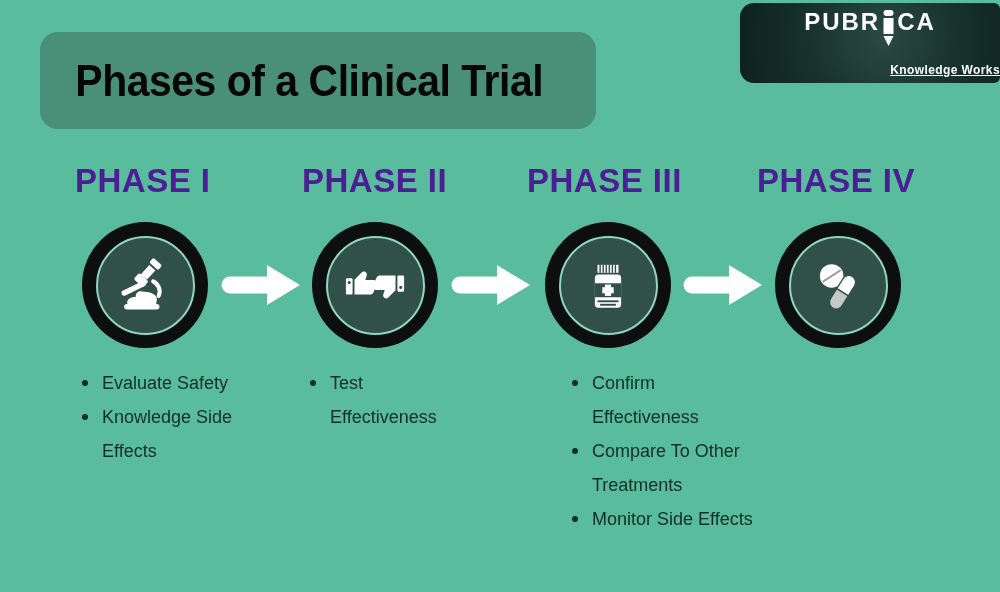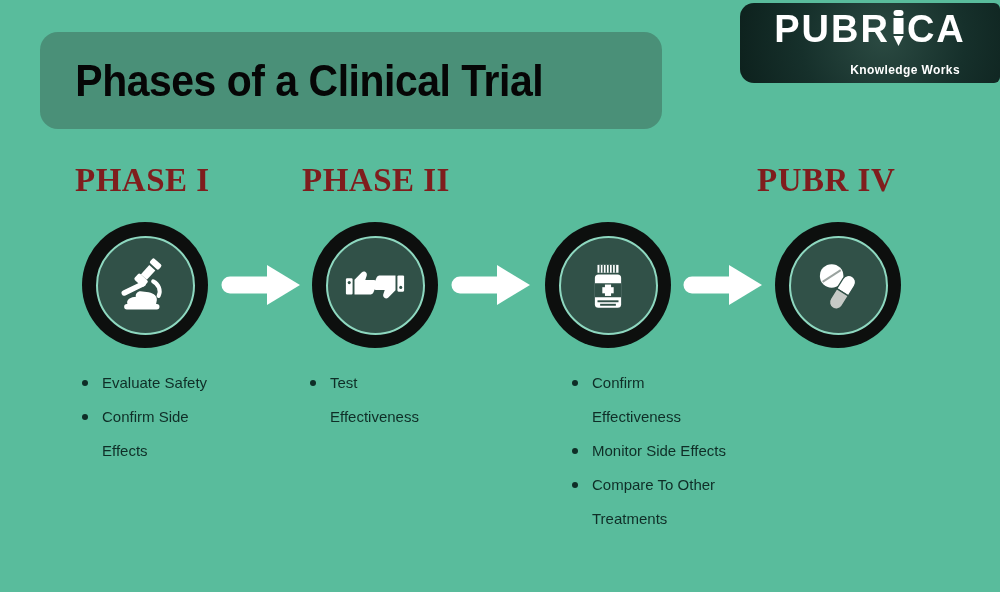"PUBR" .brand-row { align-items: flex-end -> flex-start; font-size: 38px -> 24px }
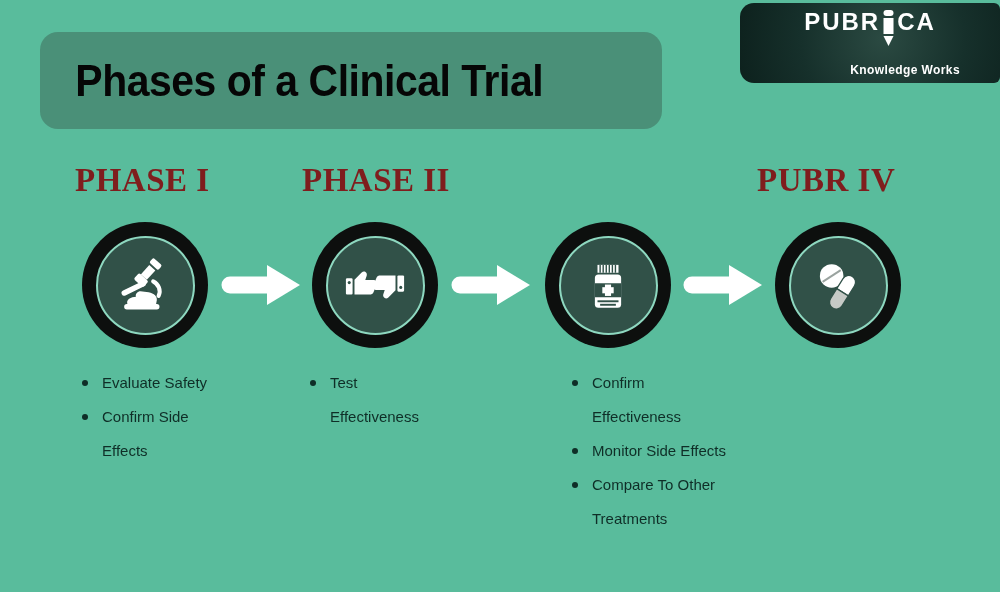"Phases of a Clinical Trial" .title-box { width: 622px -> 556px }
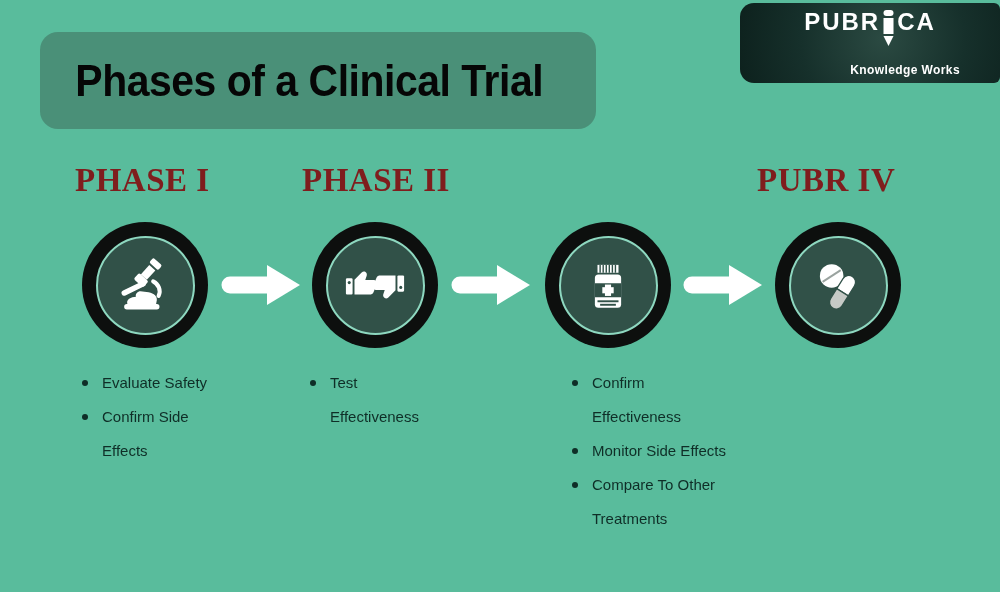"Knowledge Works" .logo-tagline { padding-right: 40px -> none; text-decoration: none -> underline }
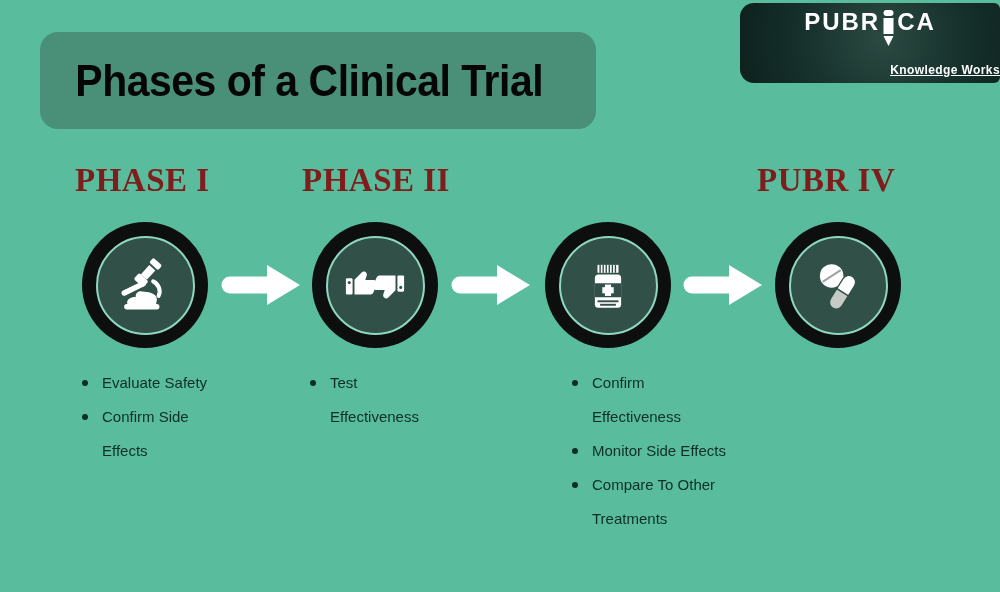"PHASE I" .phase-head { color: #7f1d1d -> #4c1d95; font-family: Liberation Serif, serif -> Liberation Sans, sans-serif }
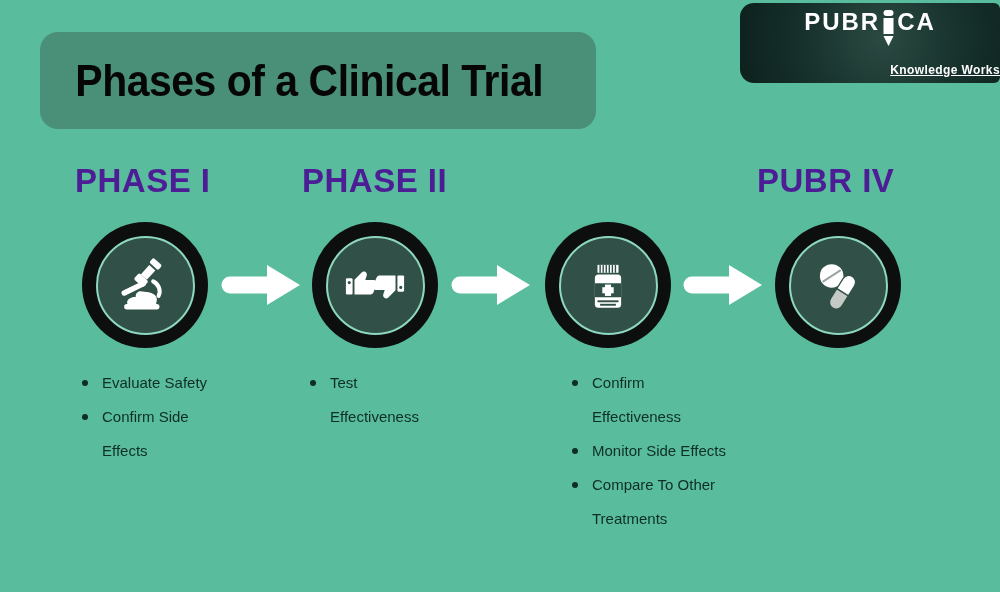"PHASE III" div.phase-head { html: none -> <div>PHASE III</div> }
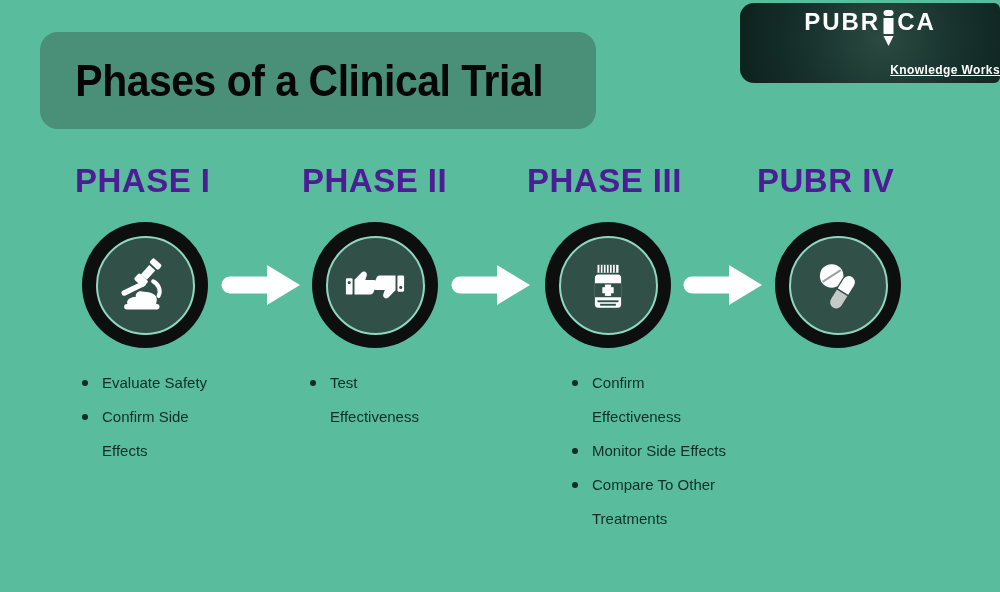"PUBR IV" div.phase-head { text: PUBR -> PHASE }
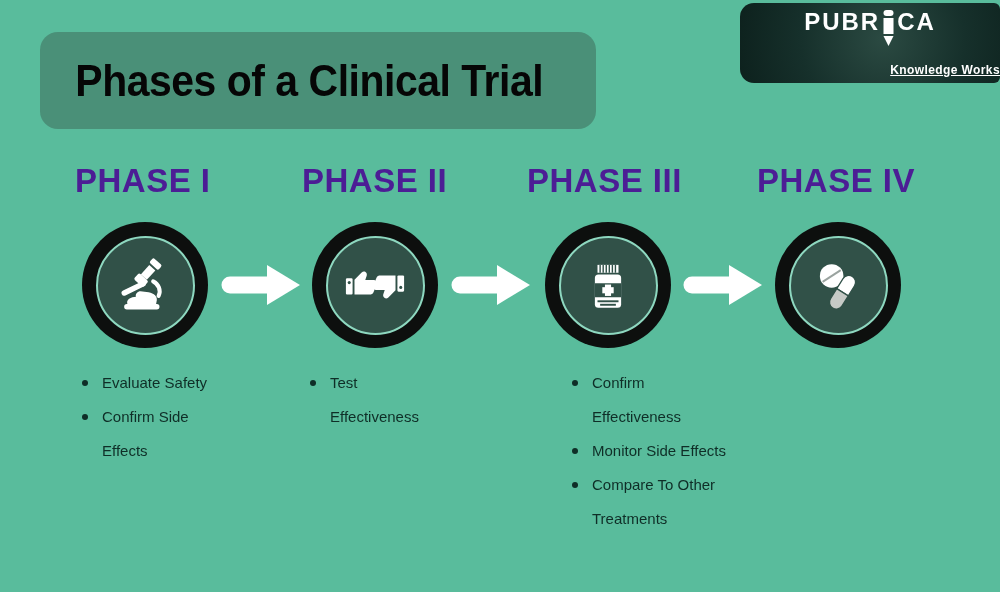"Evaluate Safety" .bullets li { font-size: 15px -> 18px }
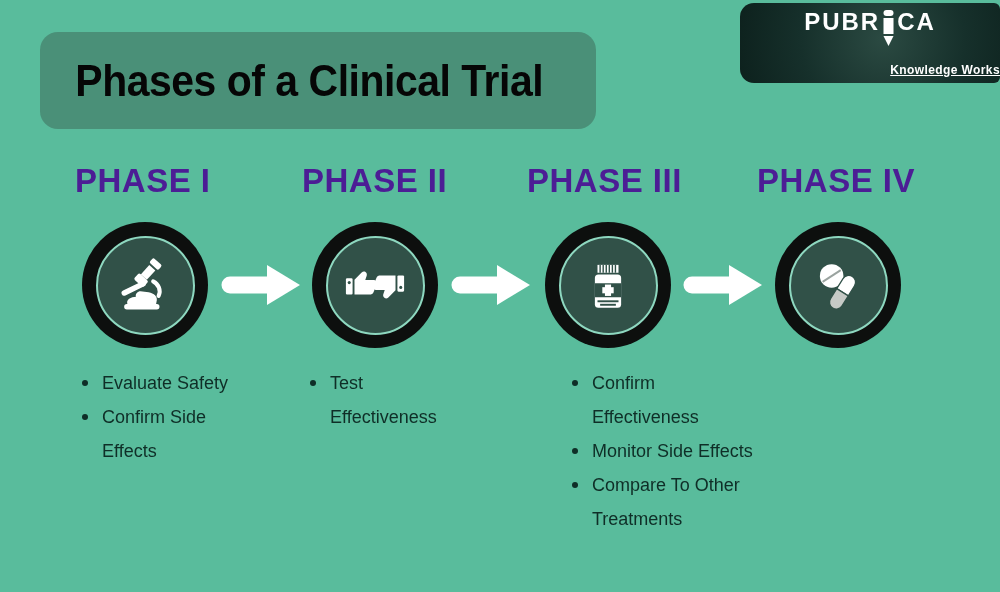"Confirm Side" li { text: Confirm -> Knowledge }
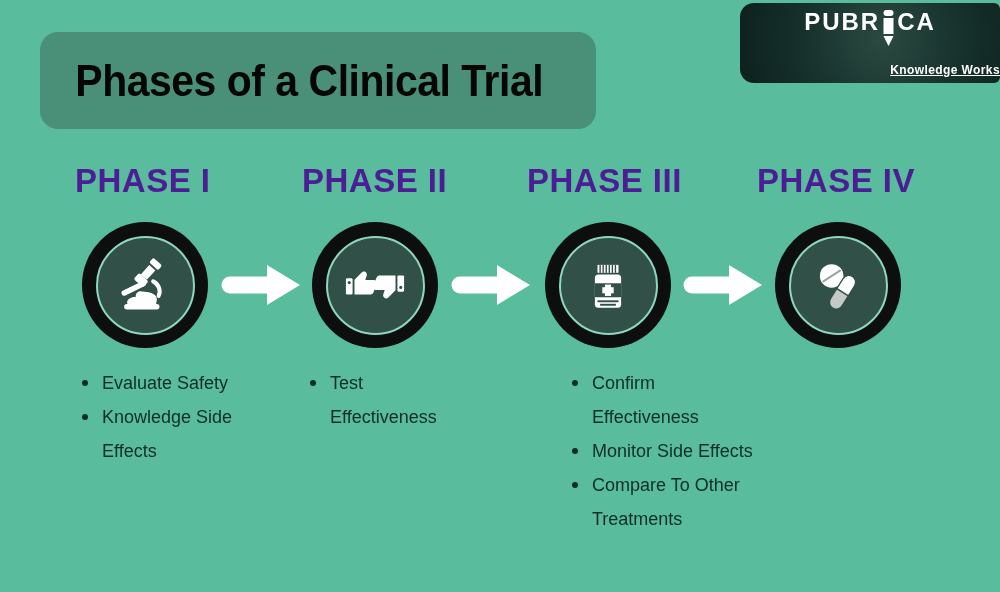"Monitor Side Effects" li { order: before "Compare To Other" -> after "Compare To Other" }
